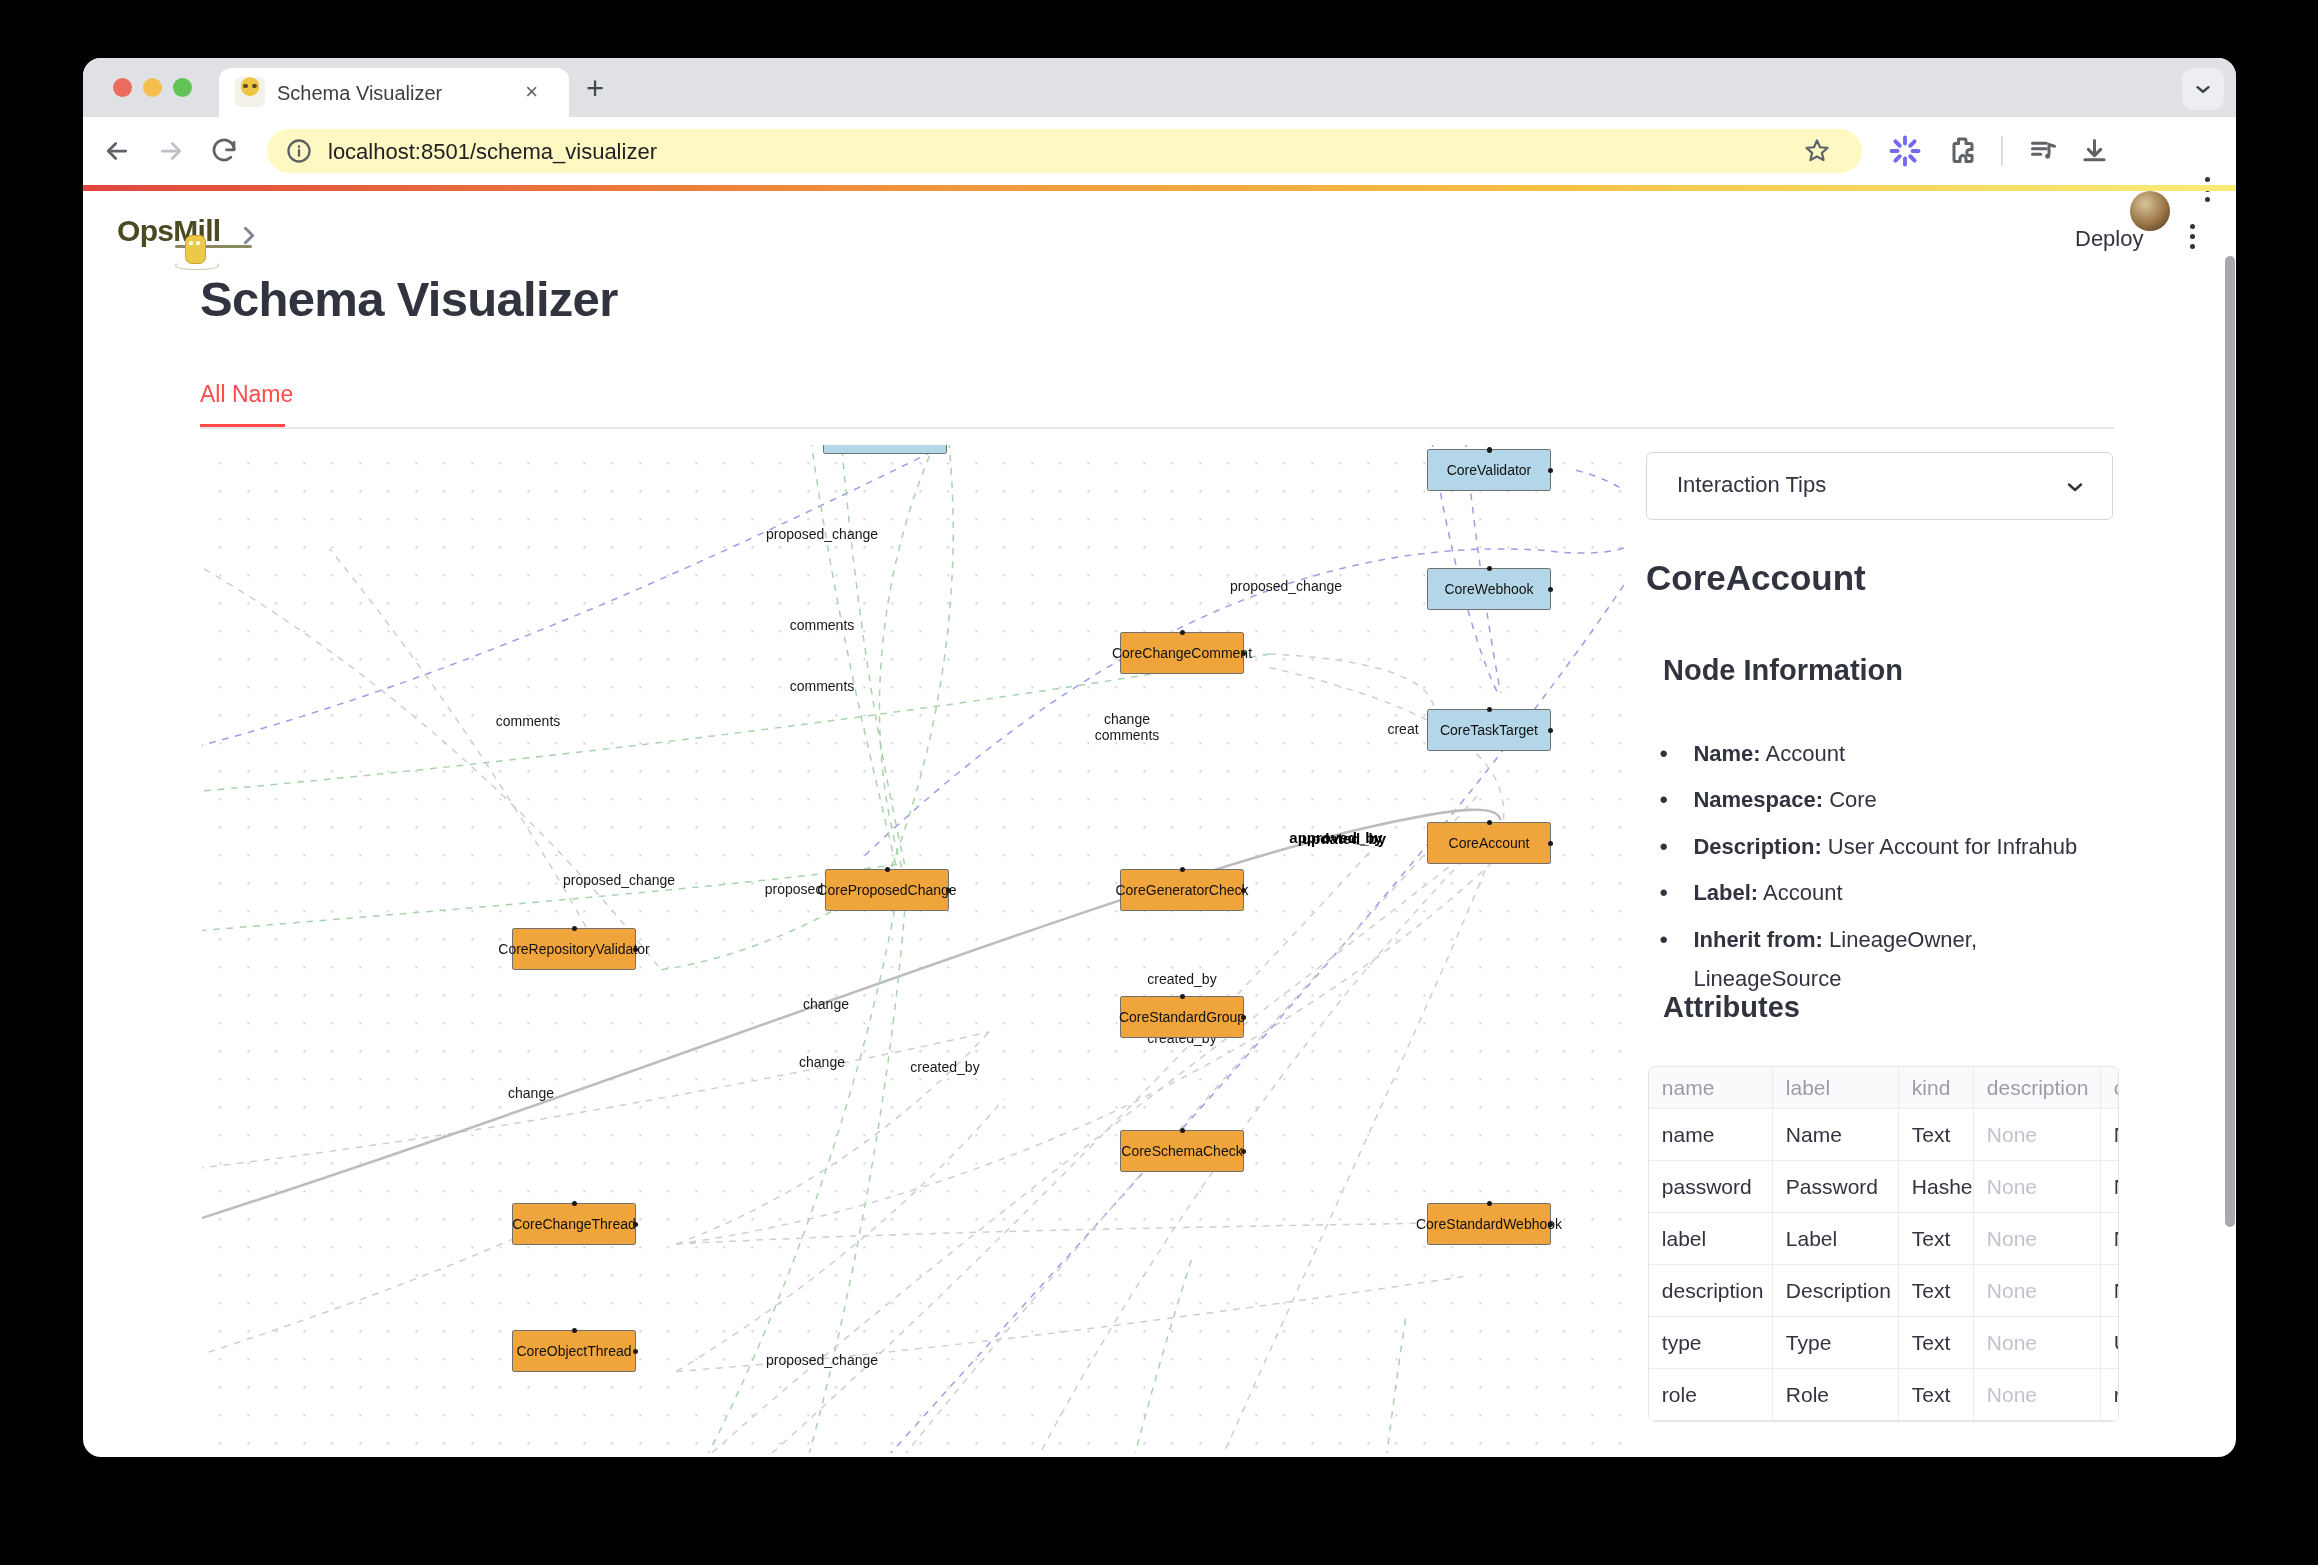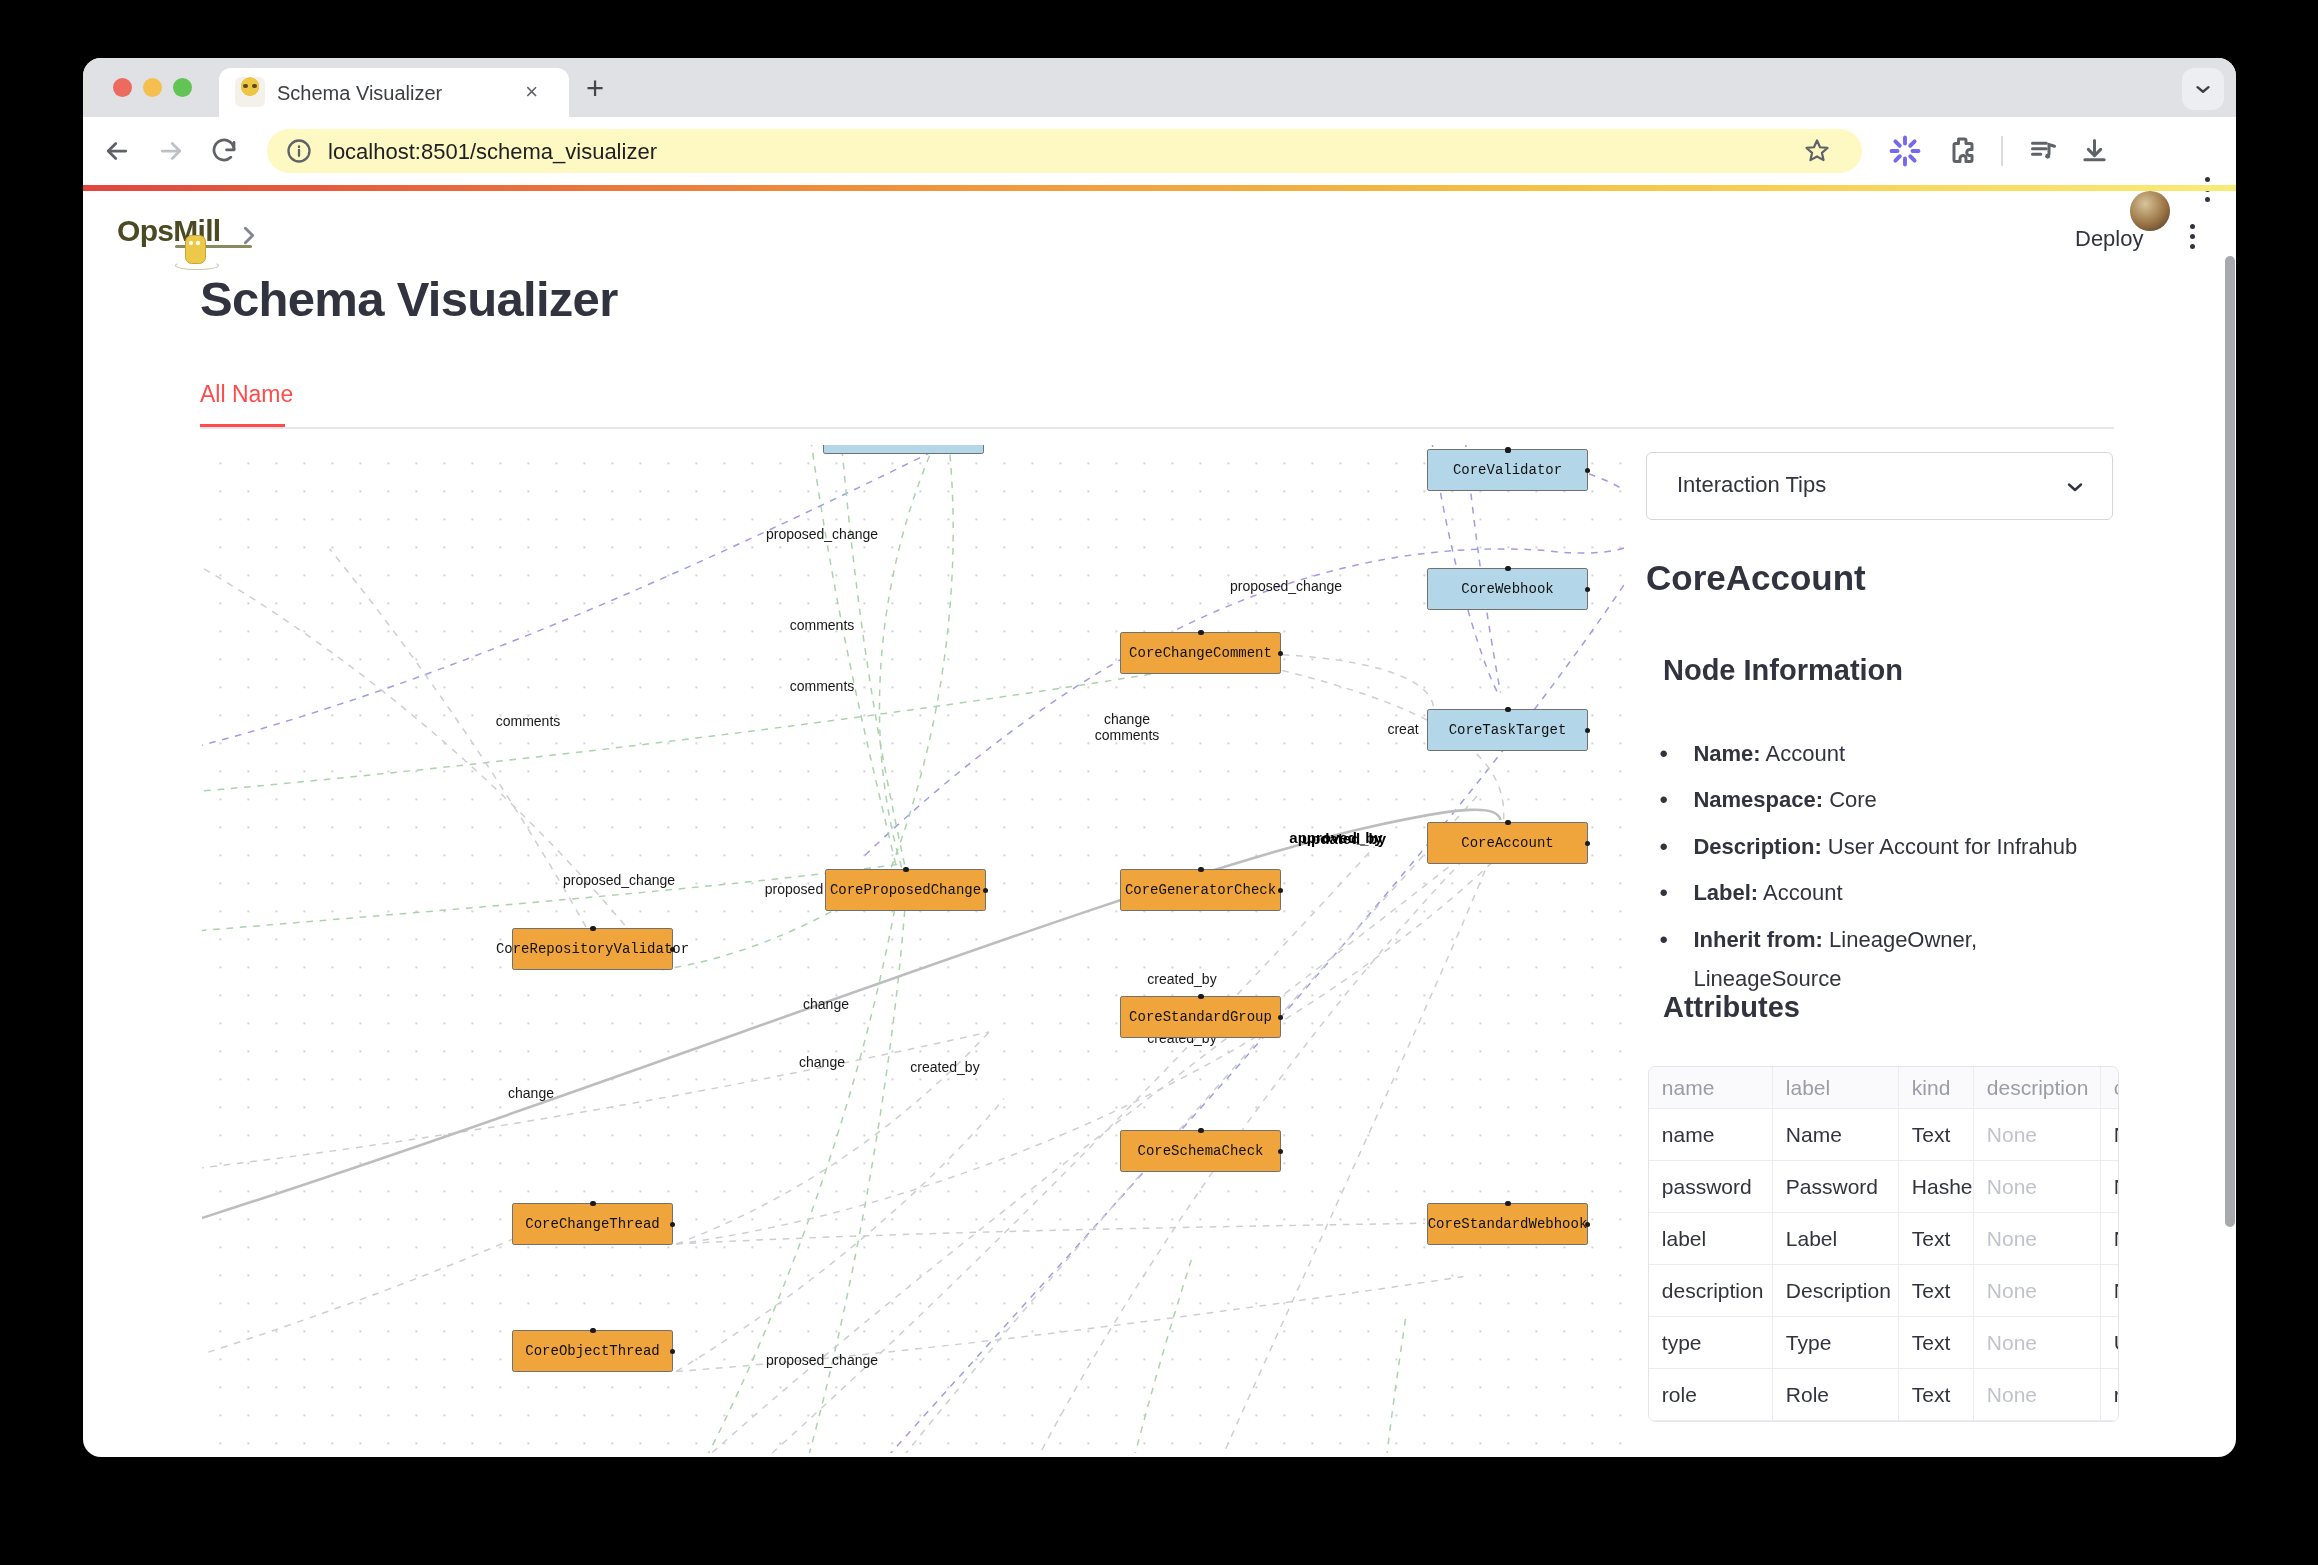"CoreValidator" .gnode { font-family: Liberation Mono, monospace -> none; width: 161px -> 124px }
